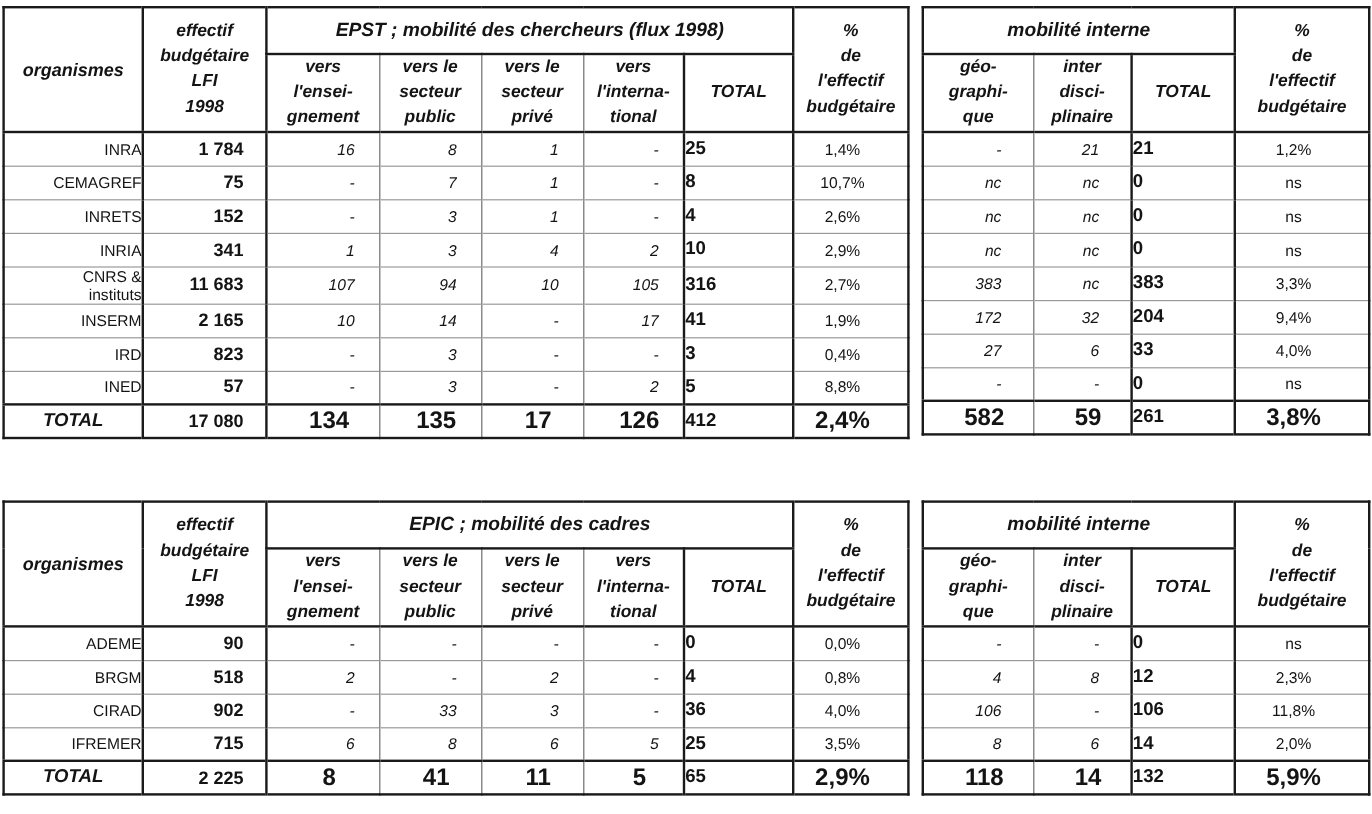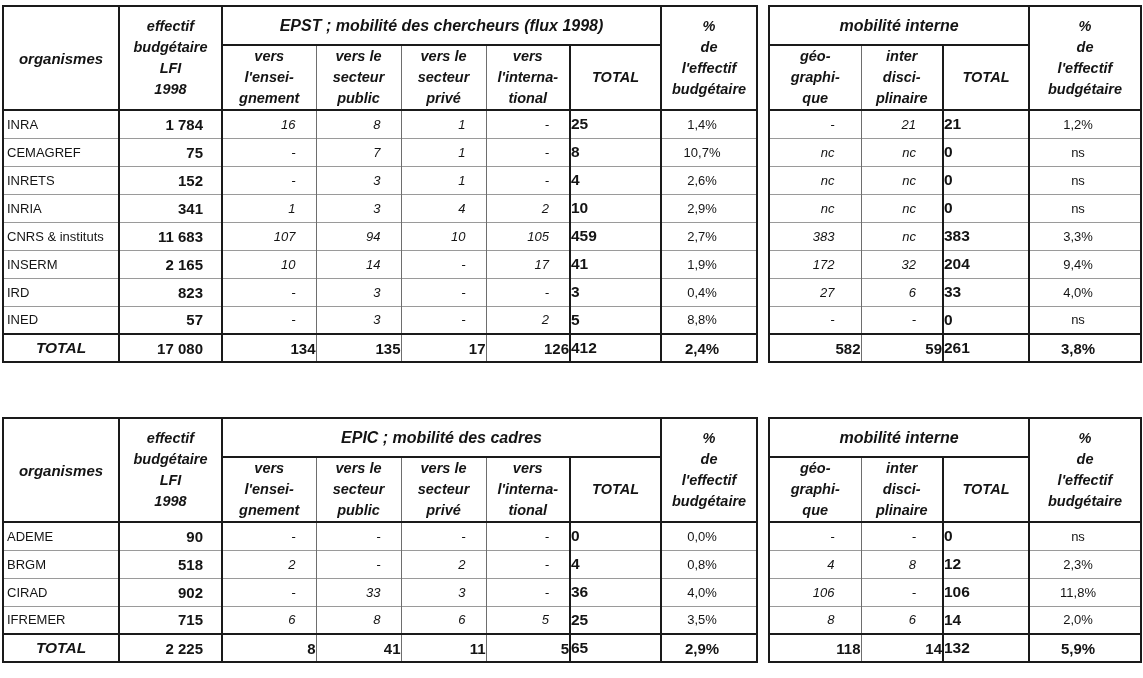"INRA" .c-org { padding-left: 3px -> 22px; text-align: left -> right }
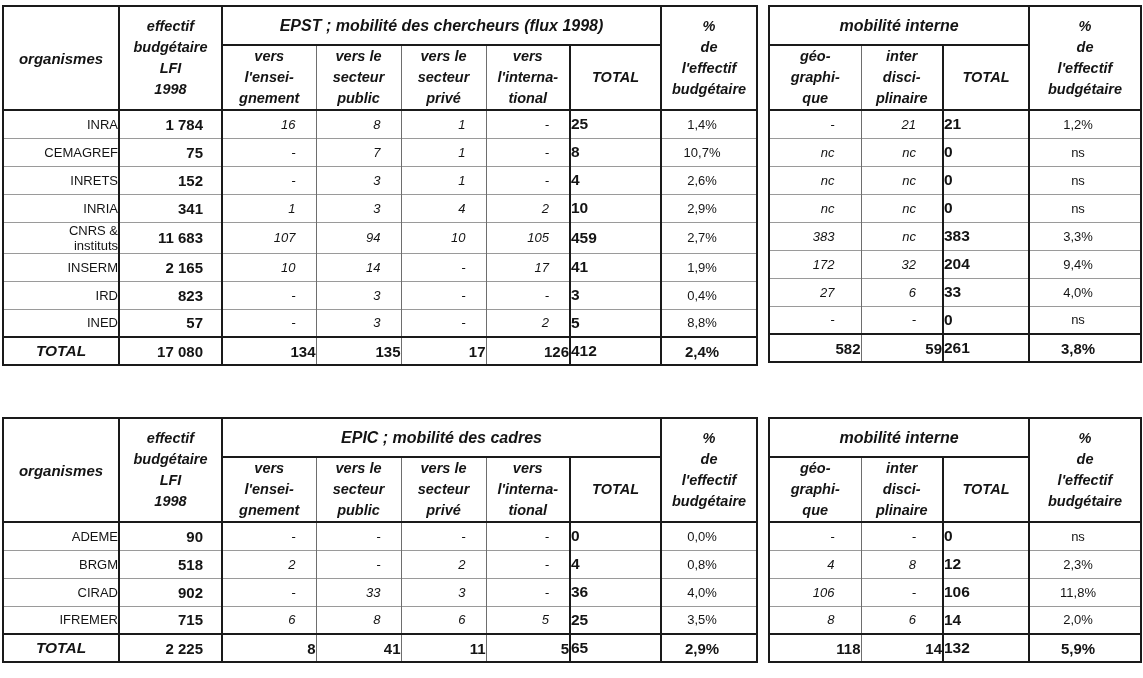"459" td.c-tot { text: 459 -> 316 }
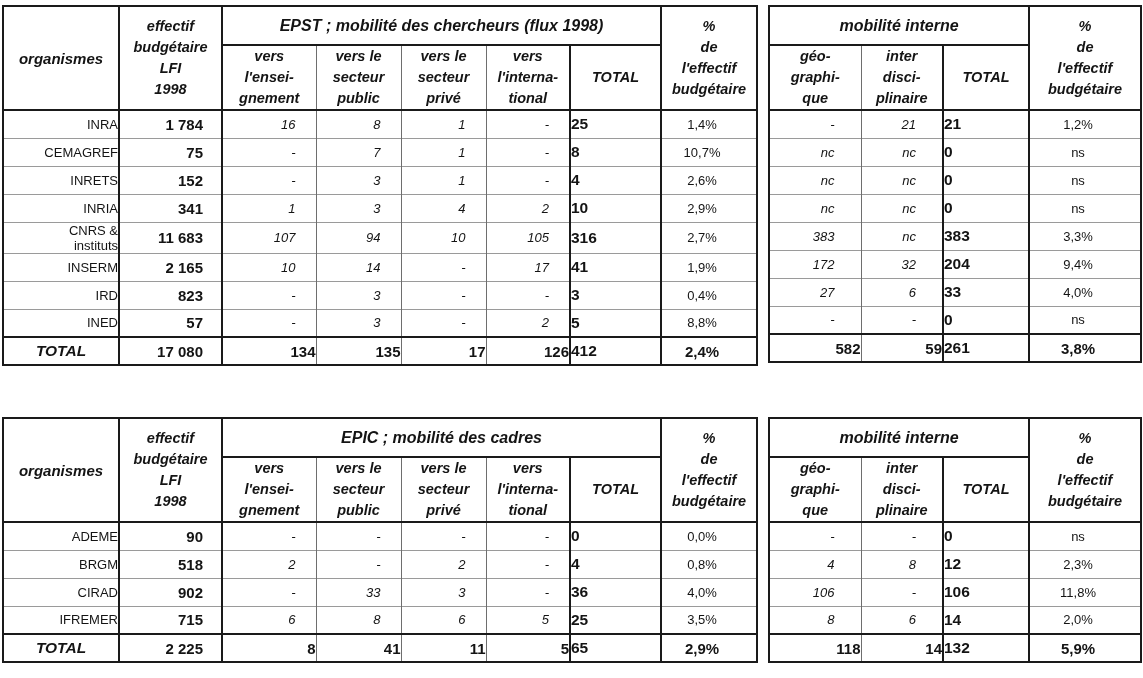"134" tr.total-row .c-flux { font-size: 15px -> 20px; text-align: none -> center }
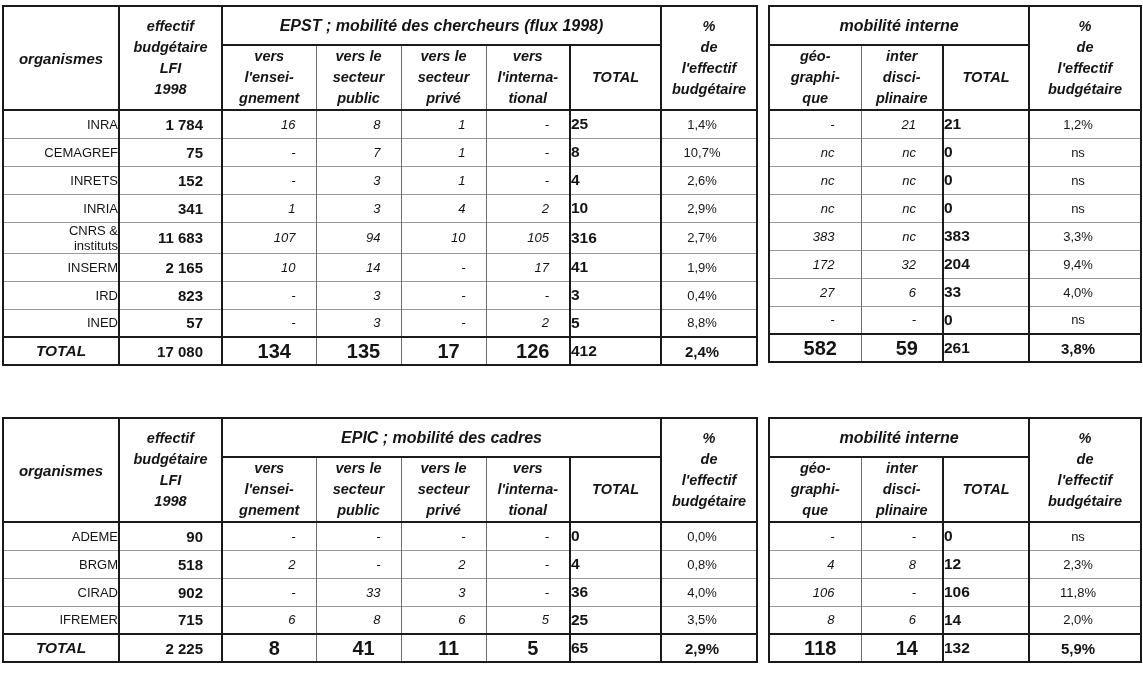"2,4%" tr.total-row .c-pct { font-size: 15px -> 20px }
